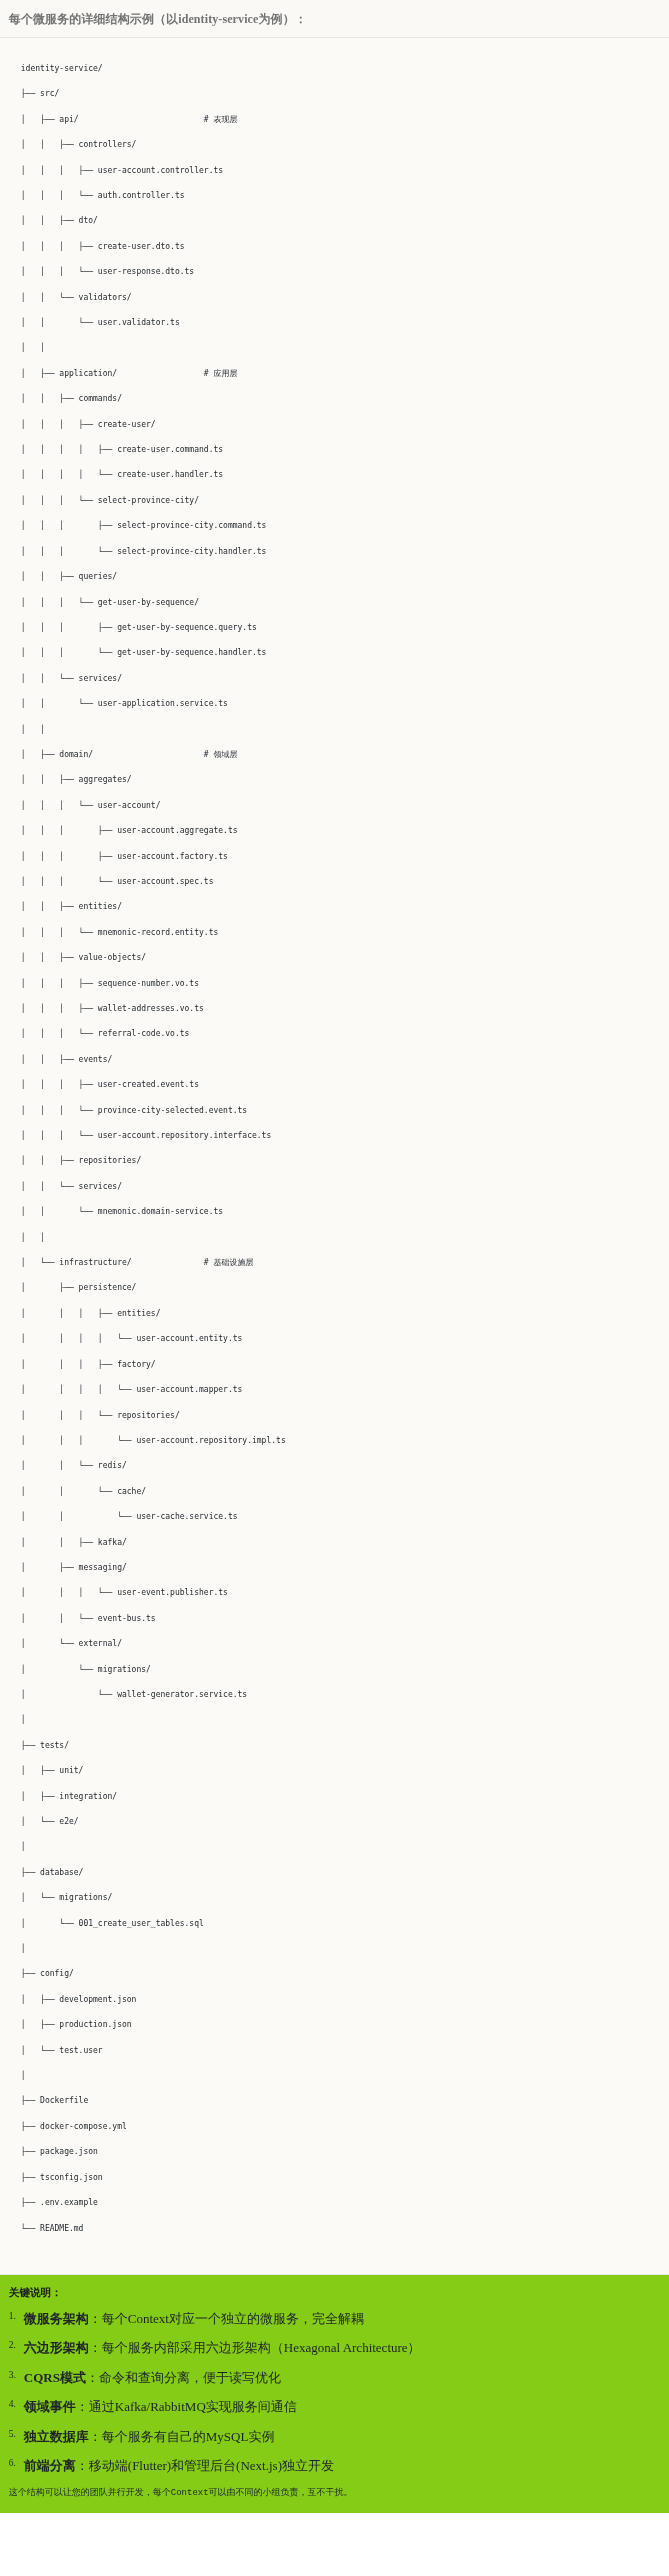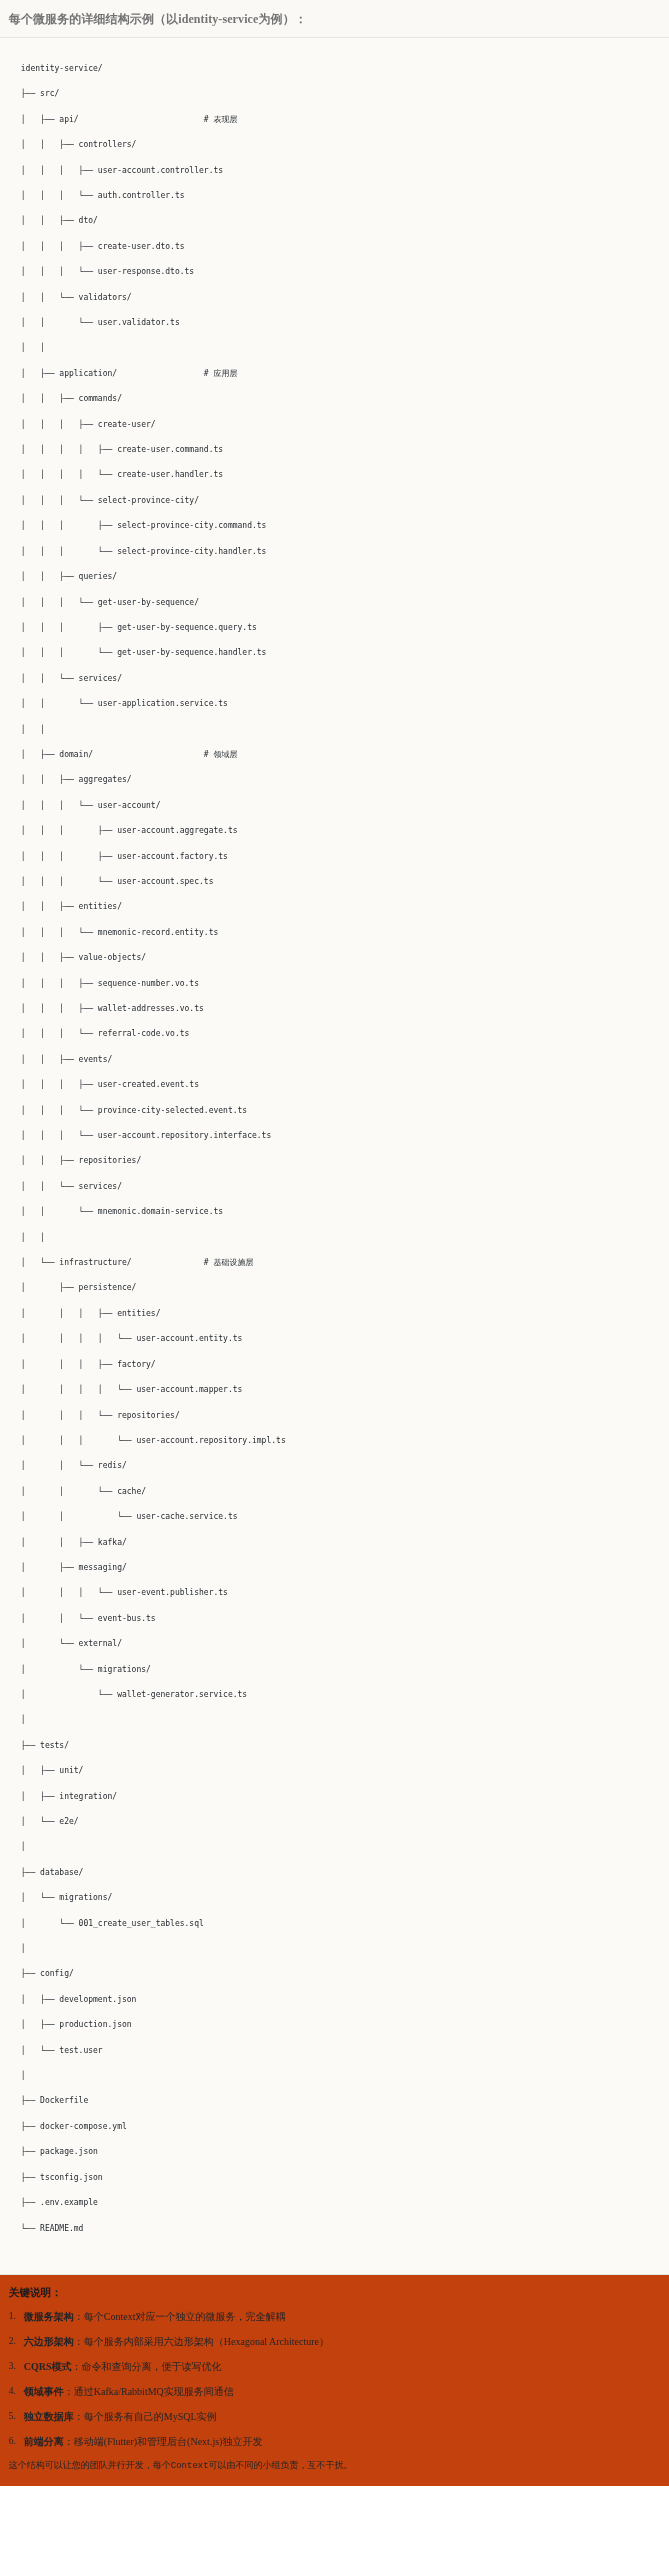"关键说明：" .notes-block { background: #c2410c -> #84cc16 }
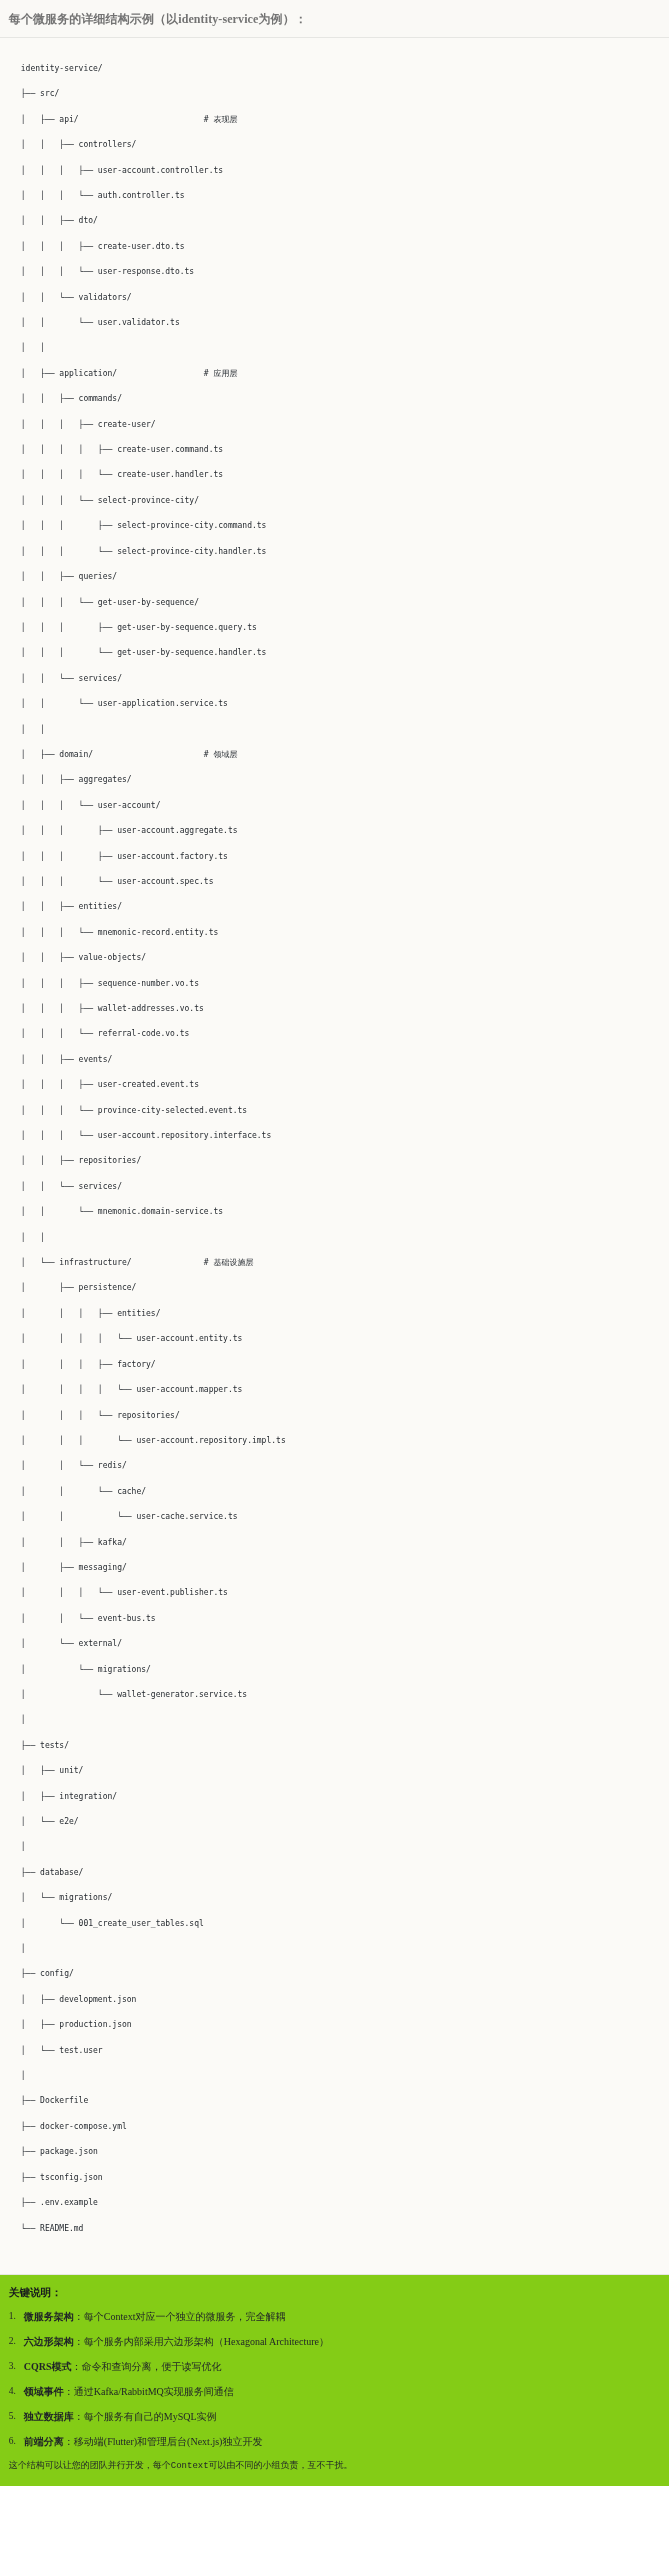"微服务架构：每个Context对应一个独立的微服务，完全解耦" ol.notes-list > li { font-size: 10px -> 13px }
